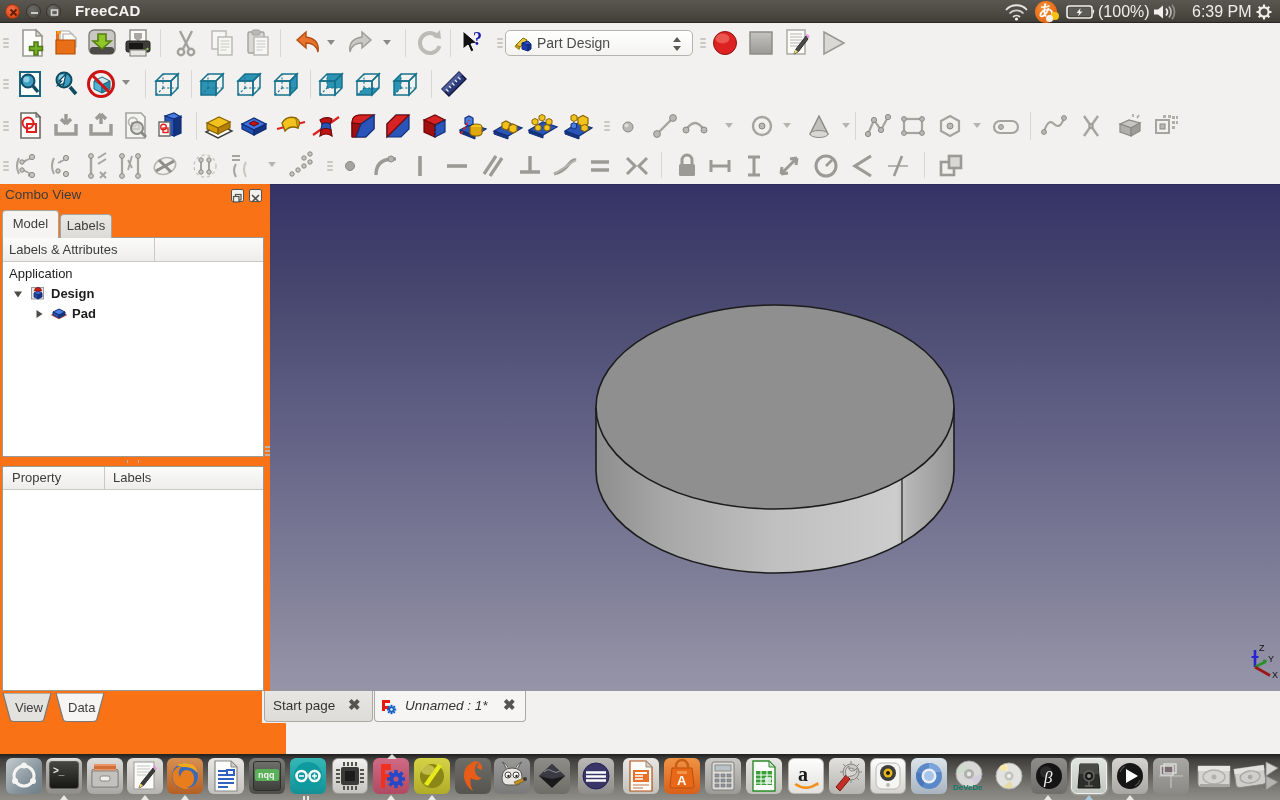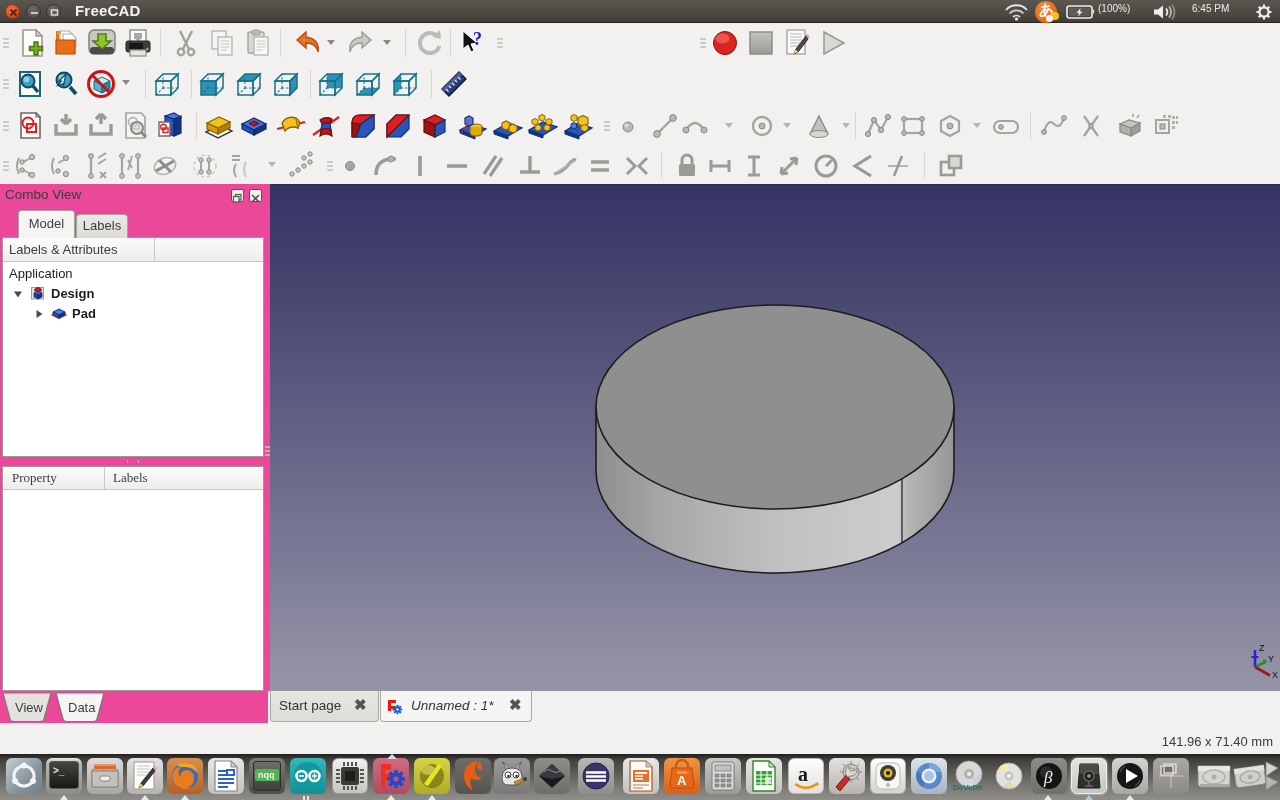"(100%)" .traytext { font-size: 10px -> 16px }
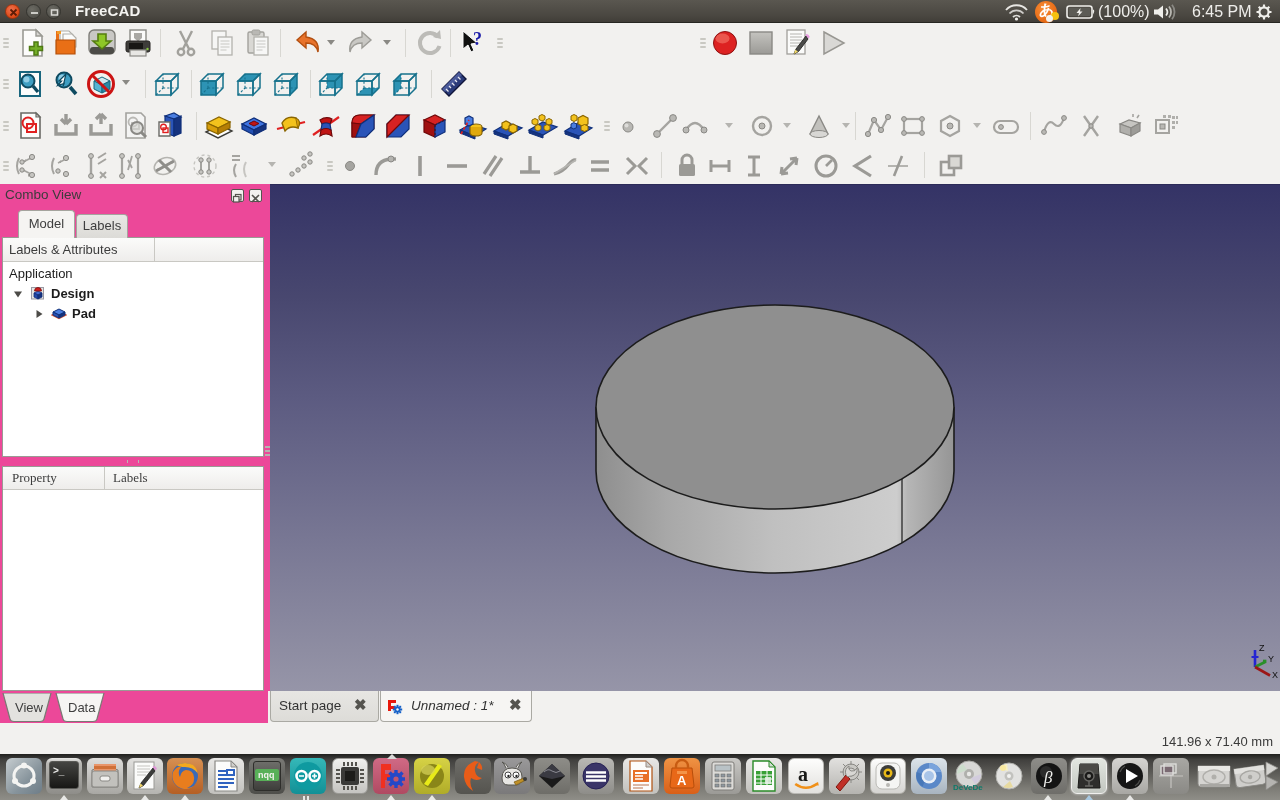"6:45 PM" div.traytext { text: 6:45 -> 6:39 }
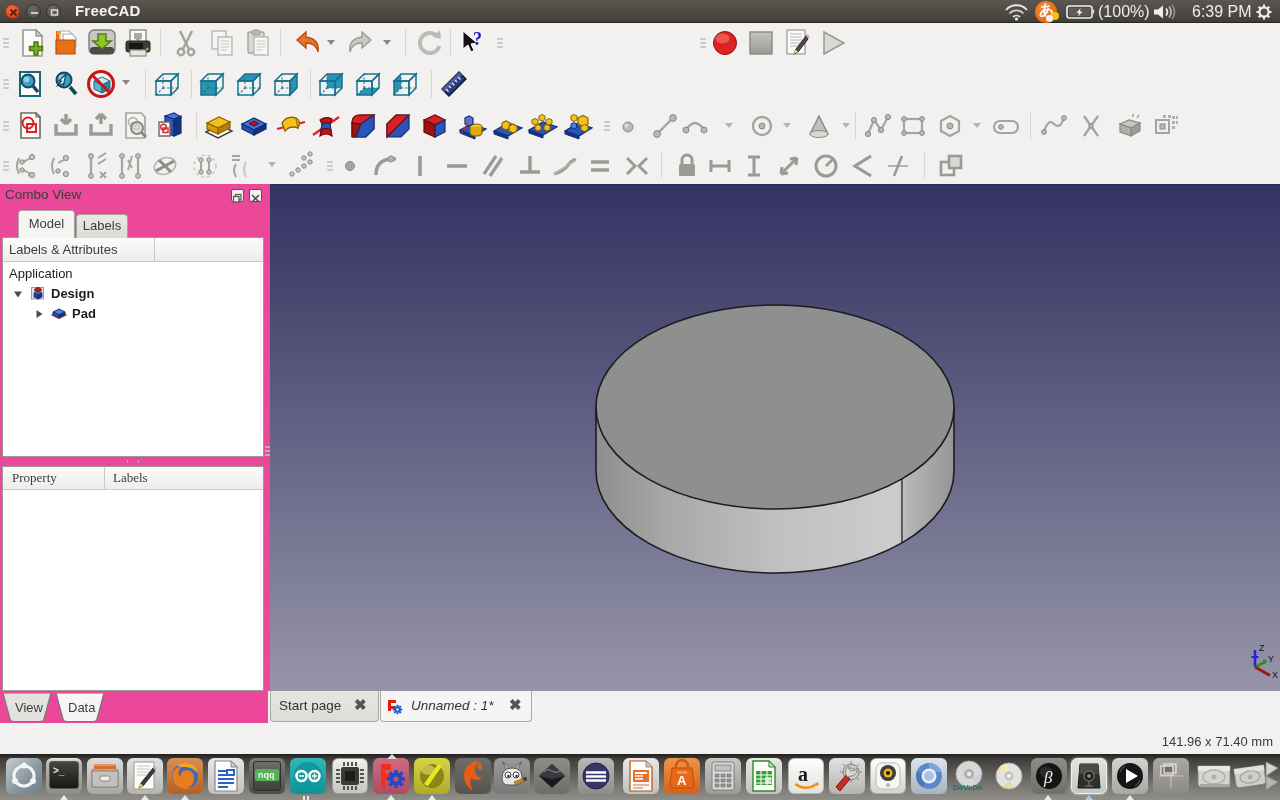"Part Design" div { html: none -> <div> <svg> <path></path> <path></path> <path></path> <path></path> <path></path> </svg> <span>Part Design</span> <svg> <path></path> <path></path> </svg> </div> }
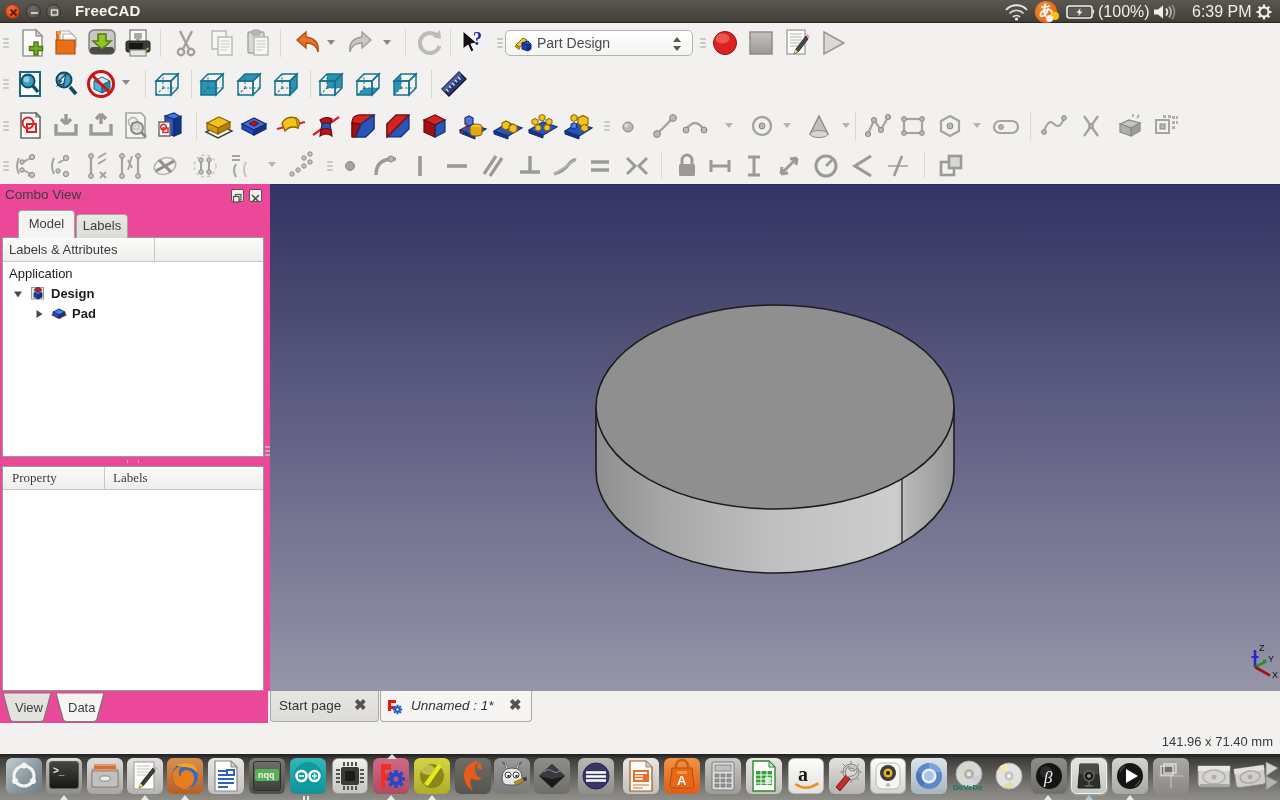"Combo View" #leftpanel { background: #ec4899 -> #f97316 }
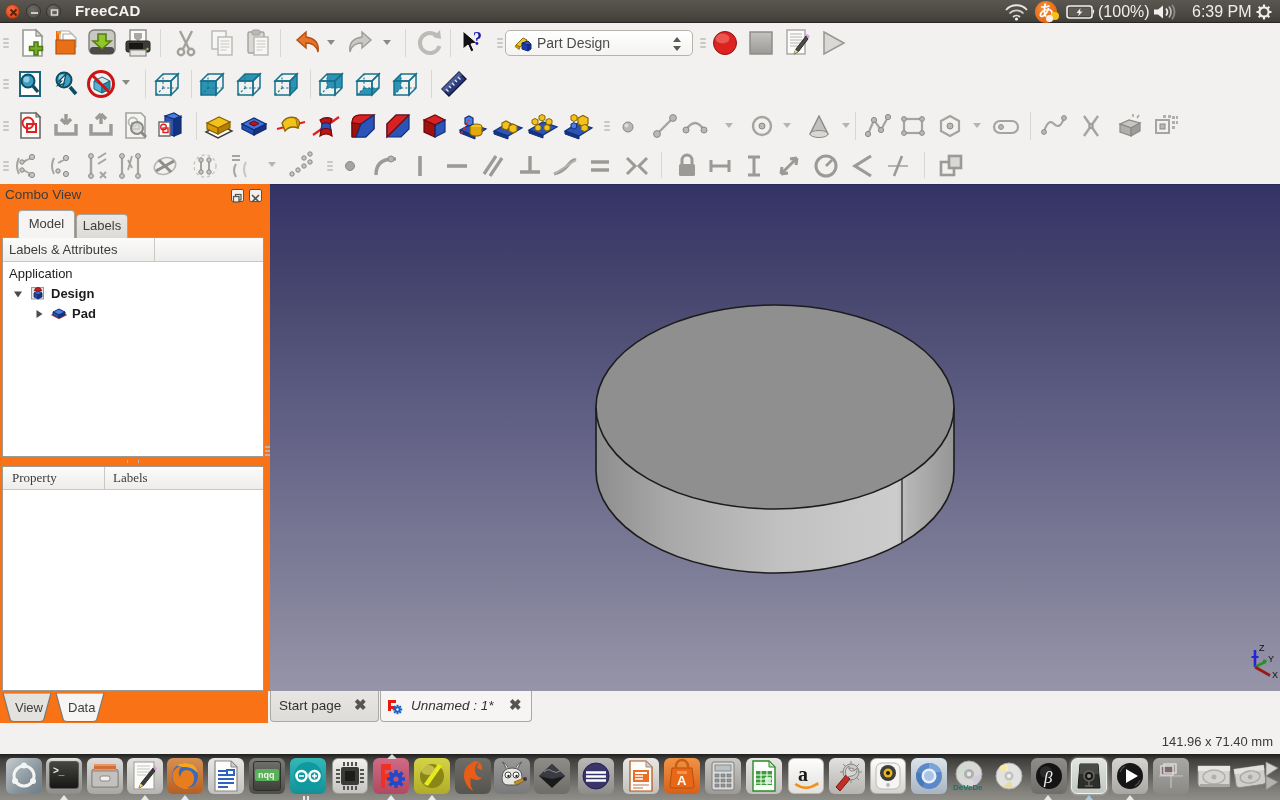"Model" .tab { margin-left: 16px -> none }
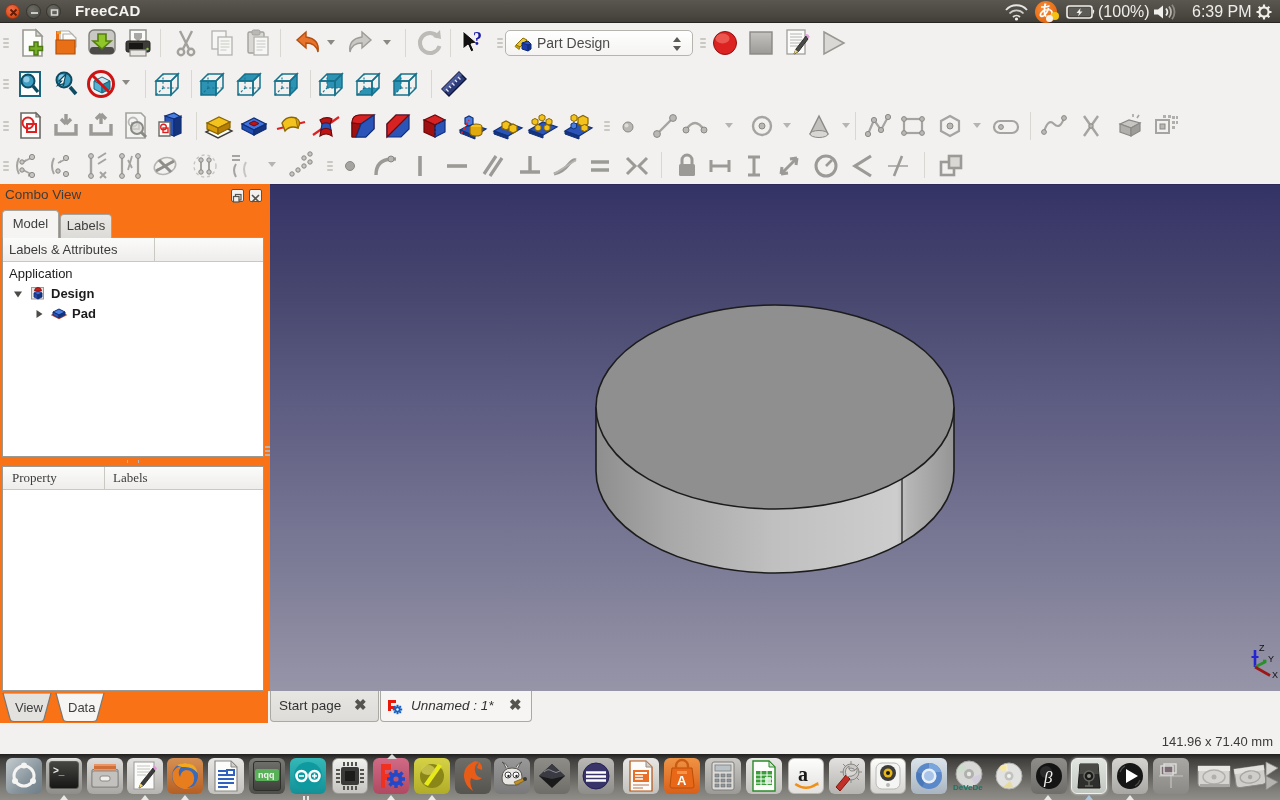"Property" #prophdr { font-family: Liberation Serif, serif -> none }
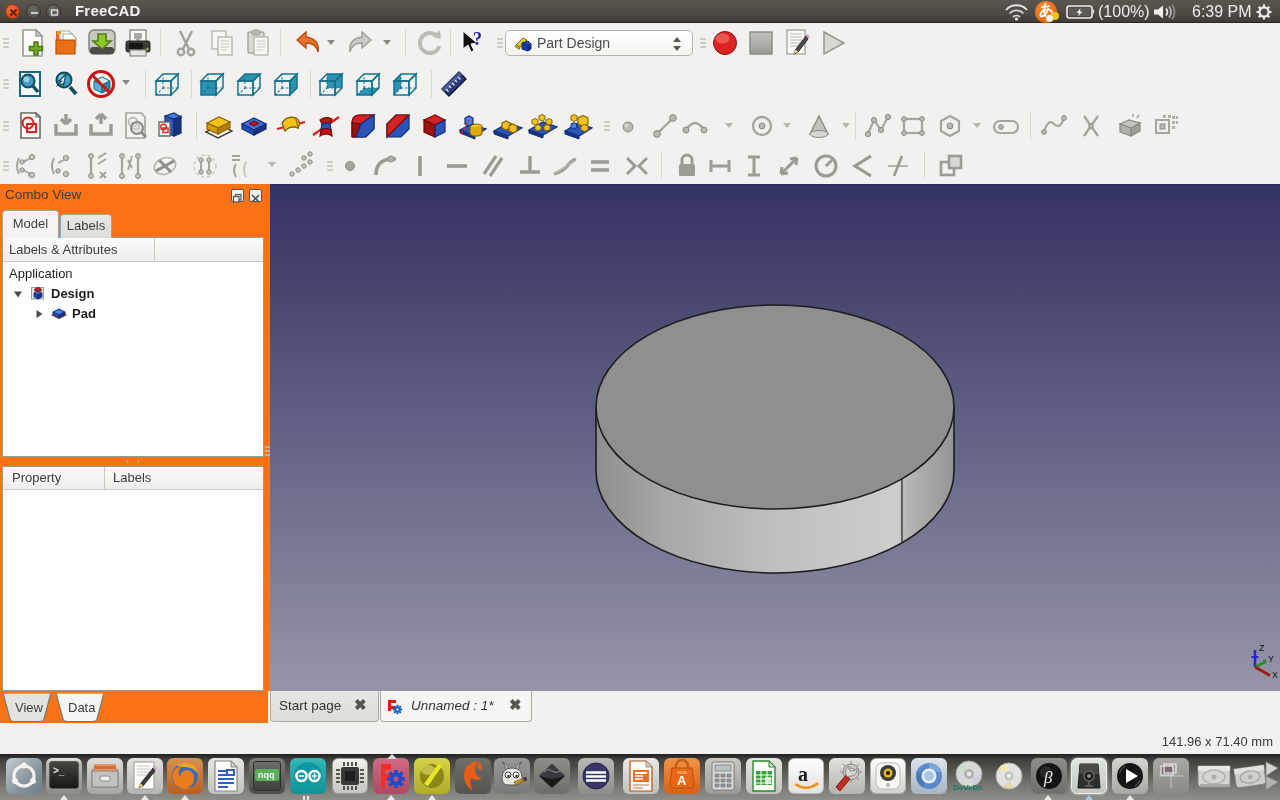"Start page" #mdibar { left: 268px -> 262px }
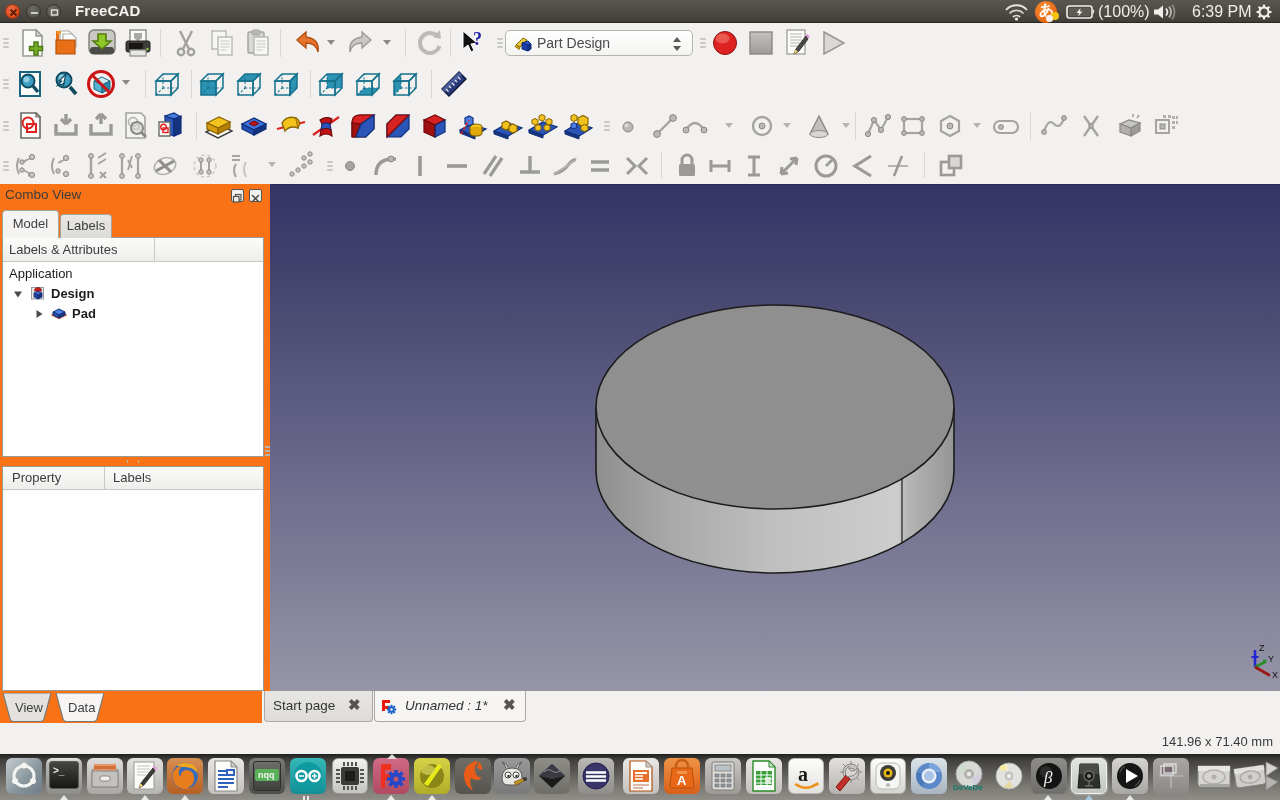"141.96 x 71.40 mm" div { html: <div> <div>141.96 x 71.40 mm</div> </div> -> none }
